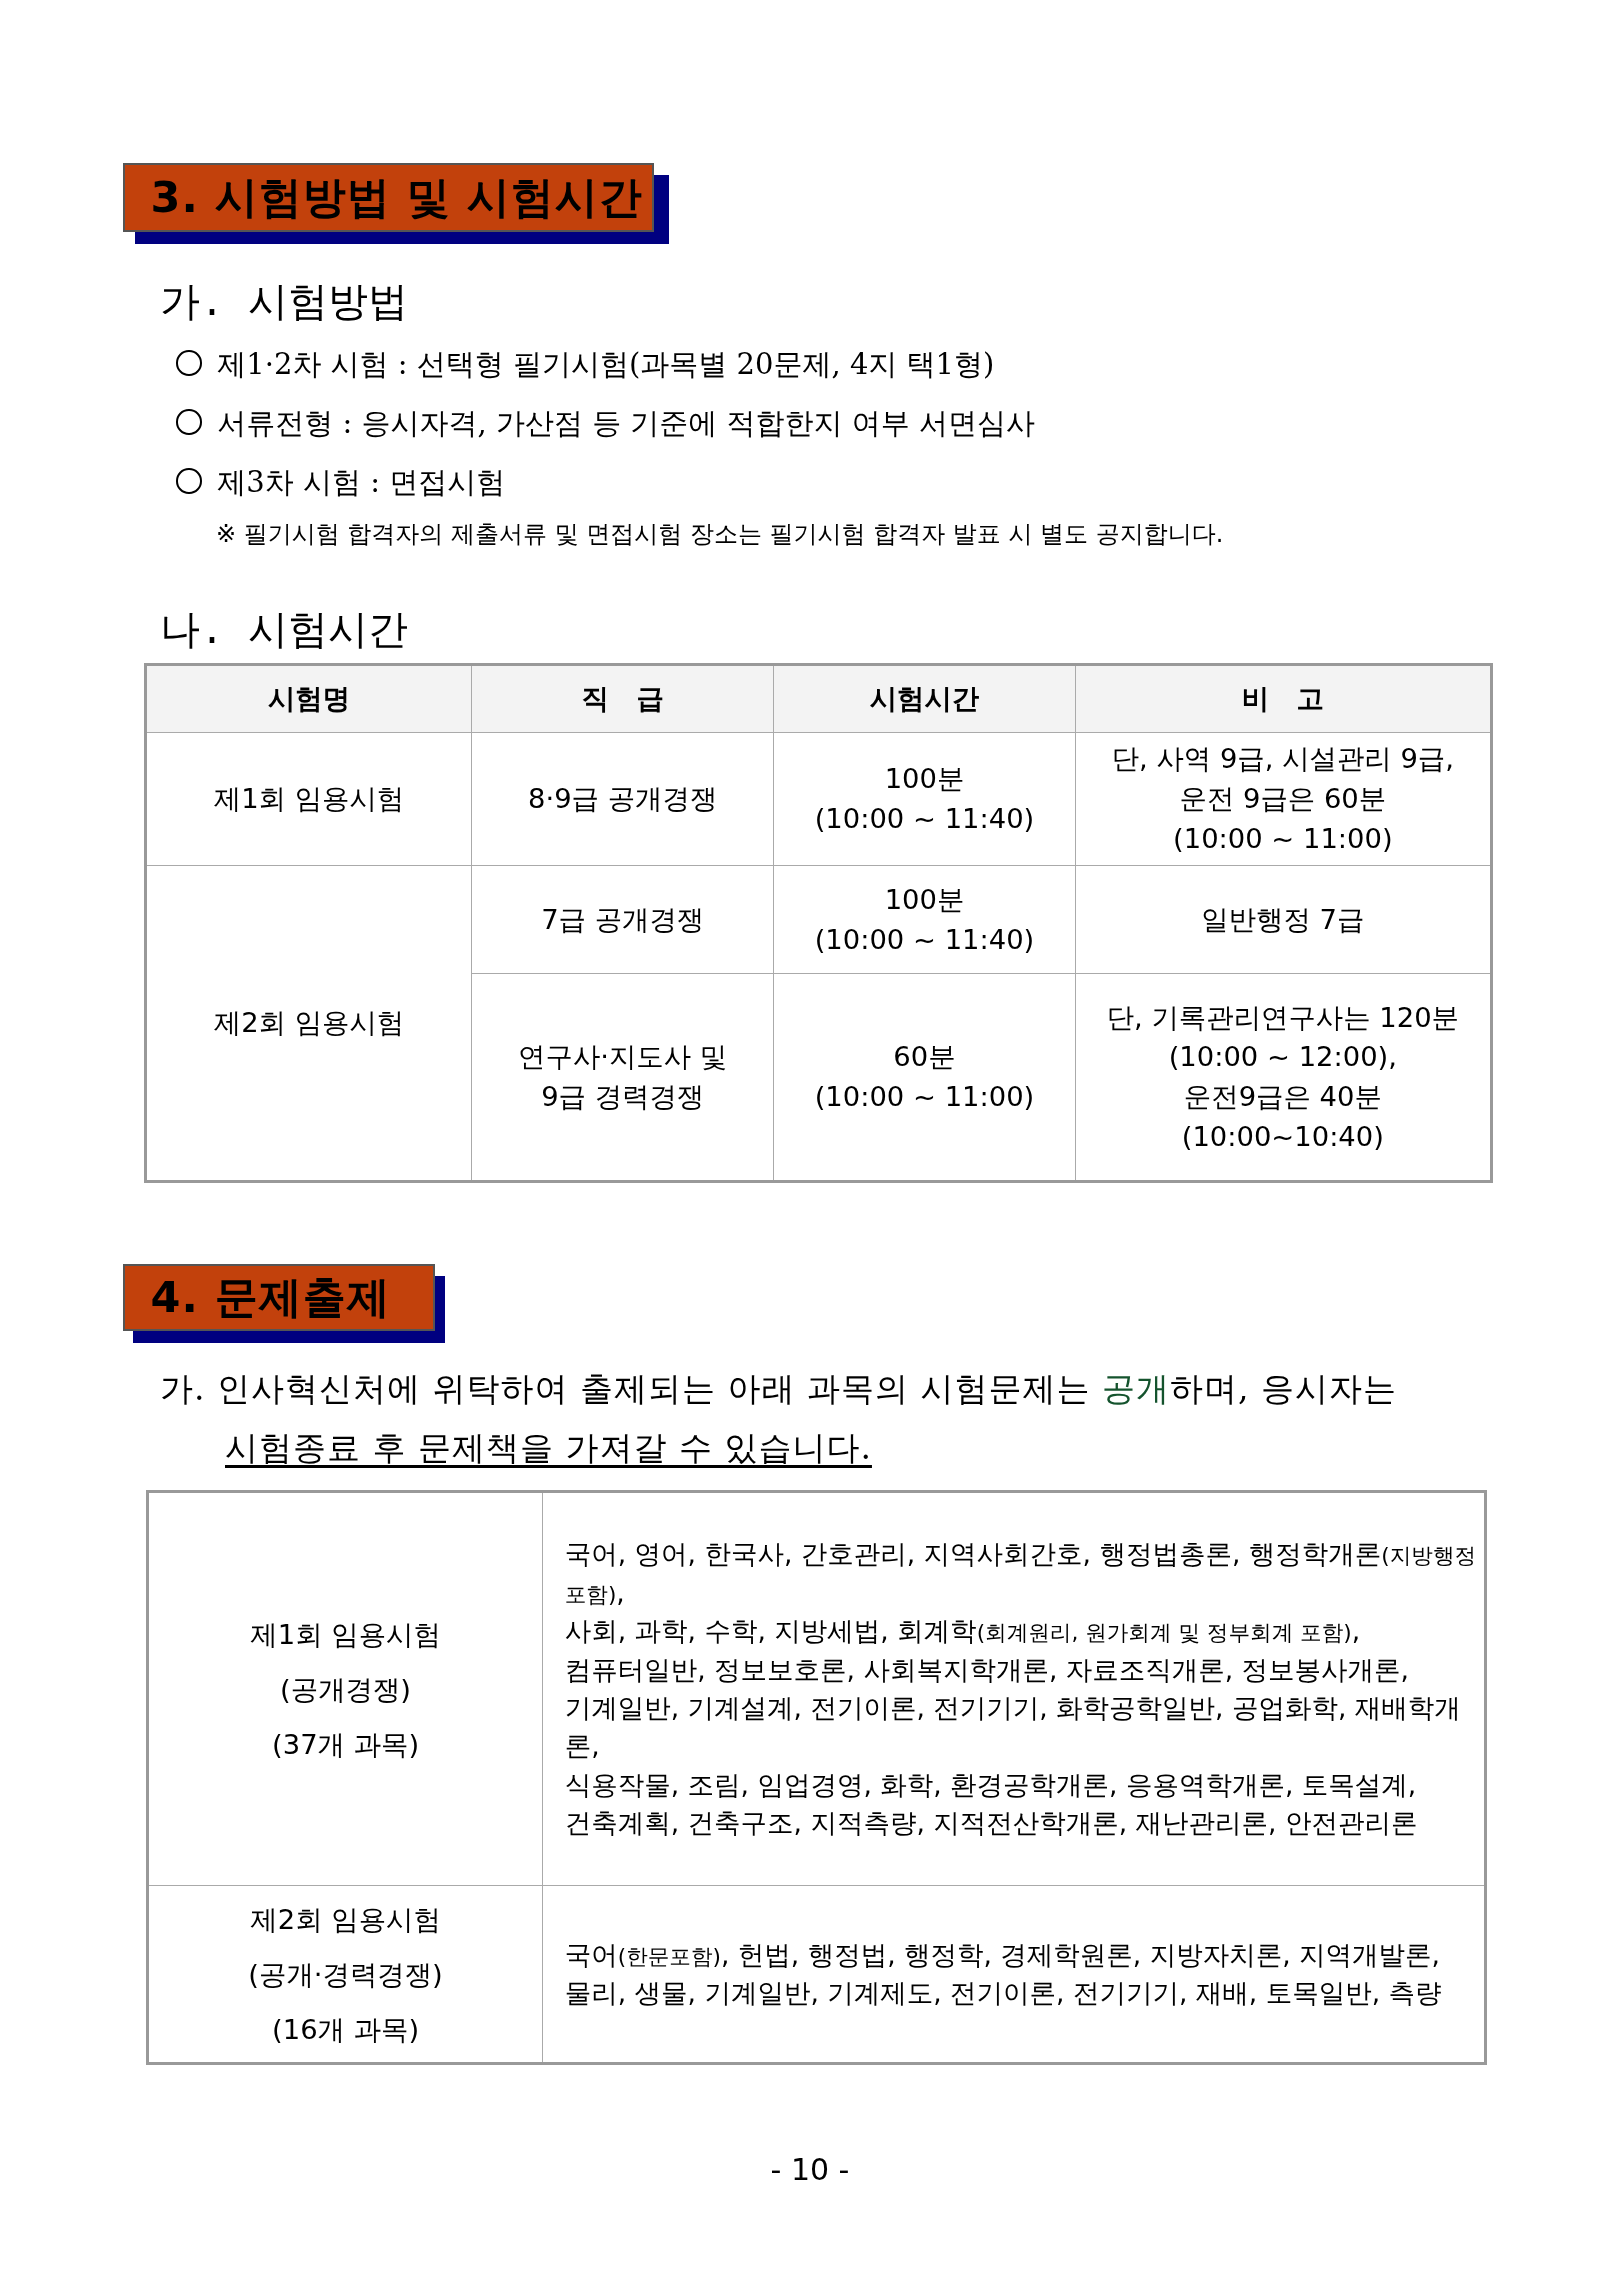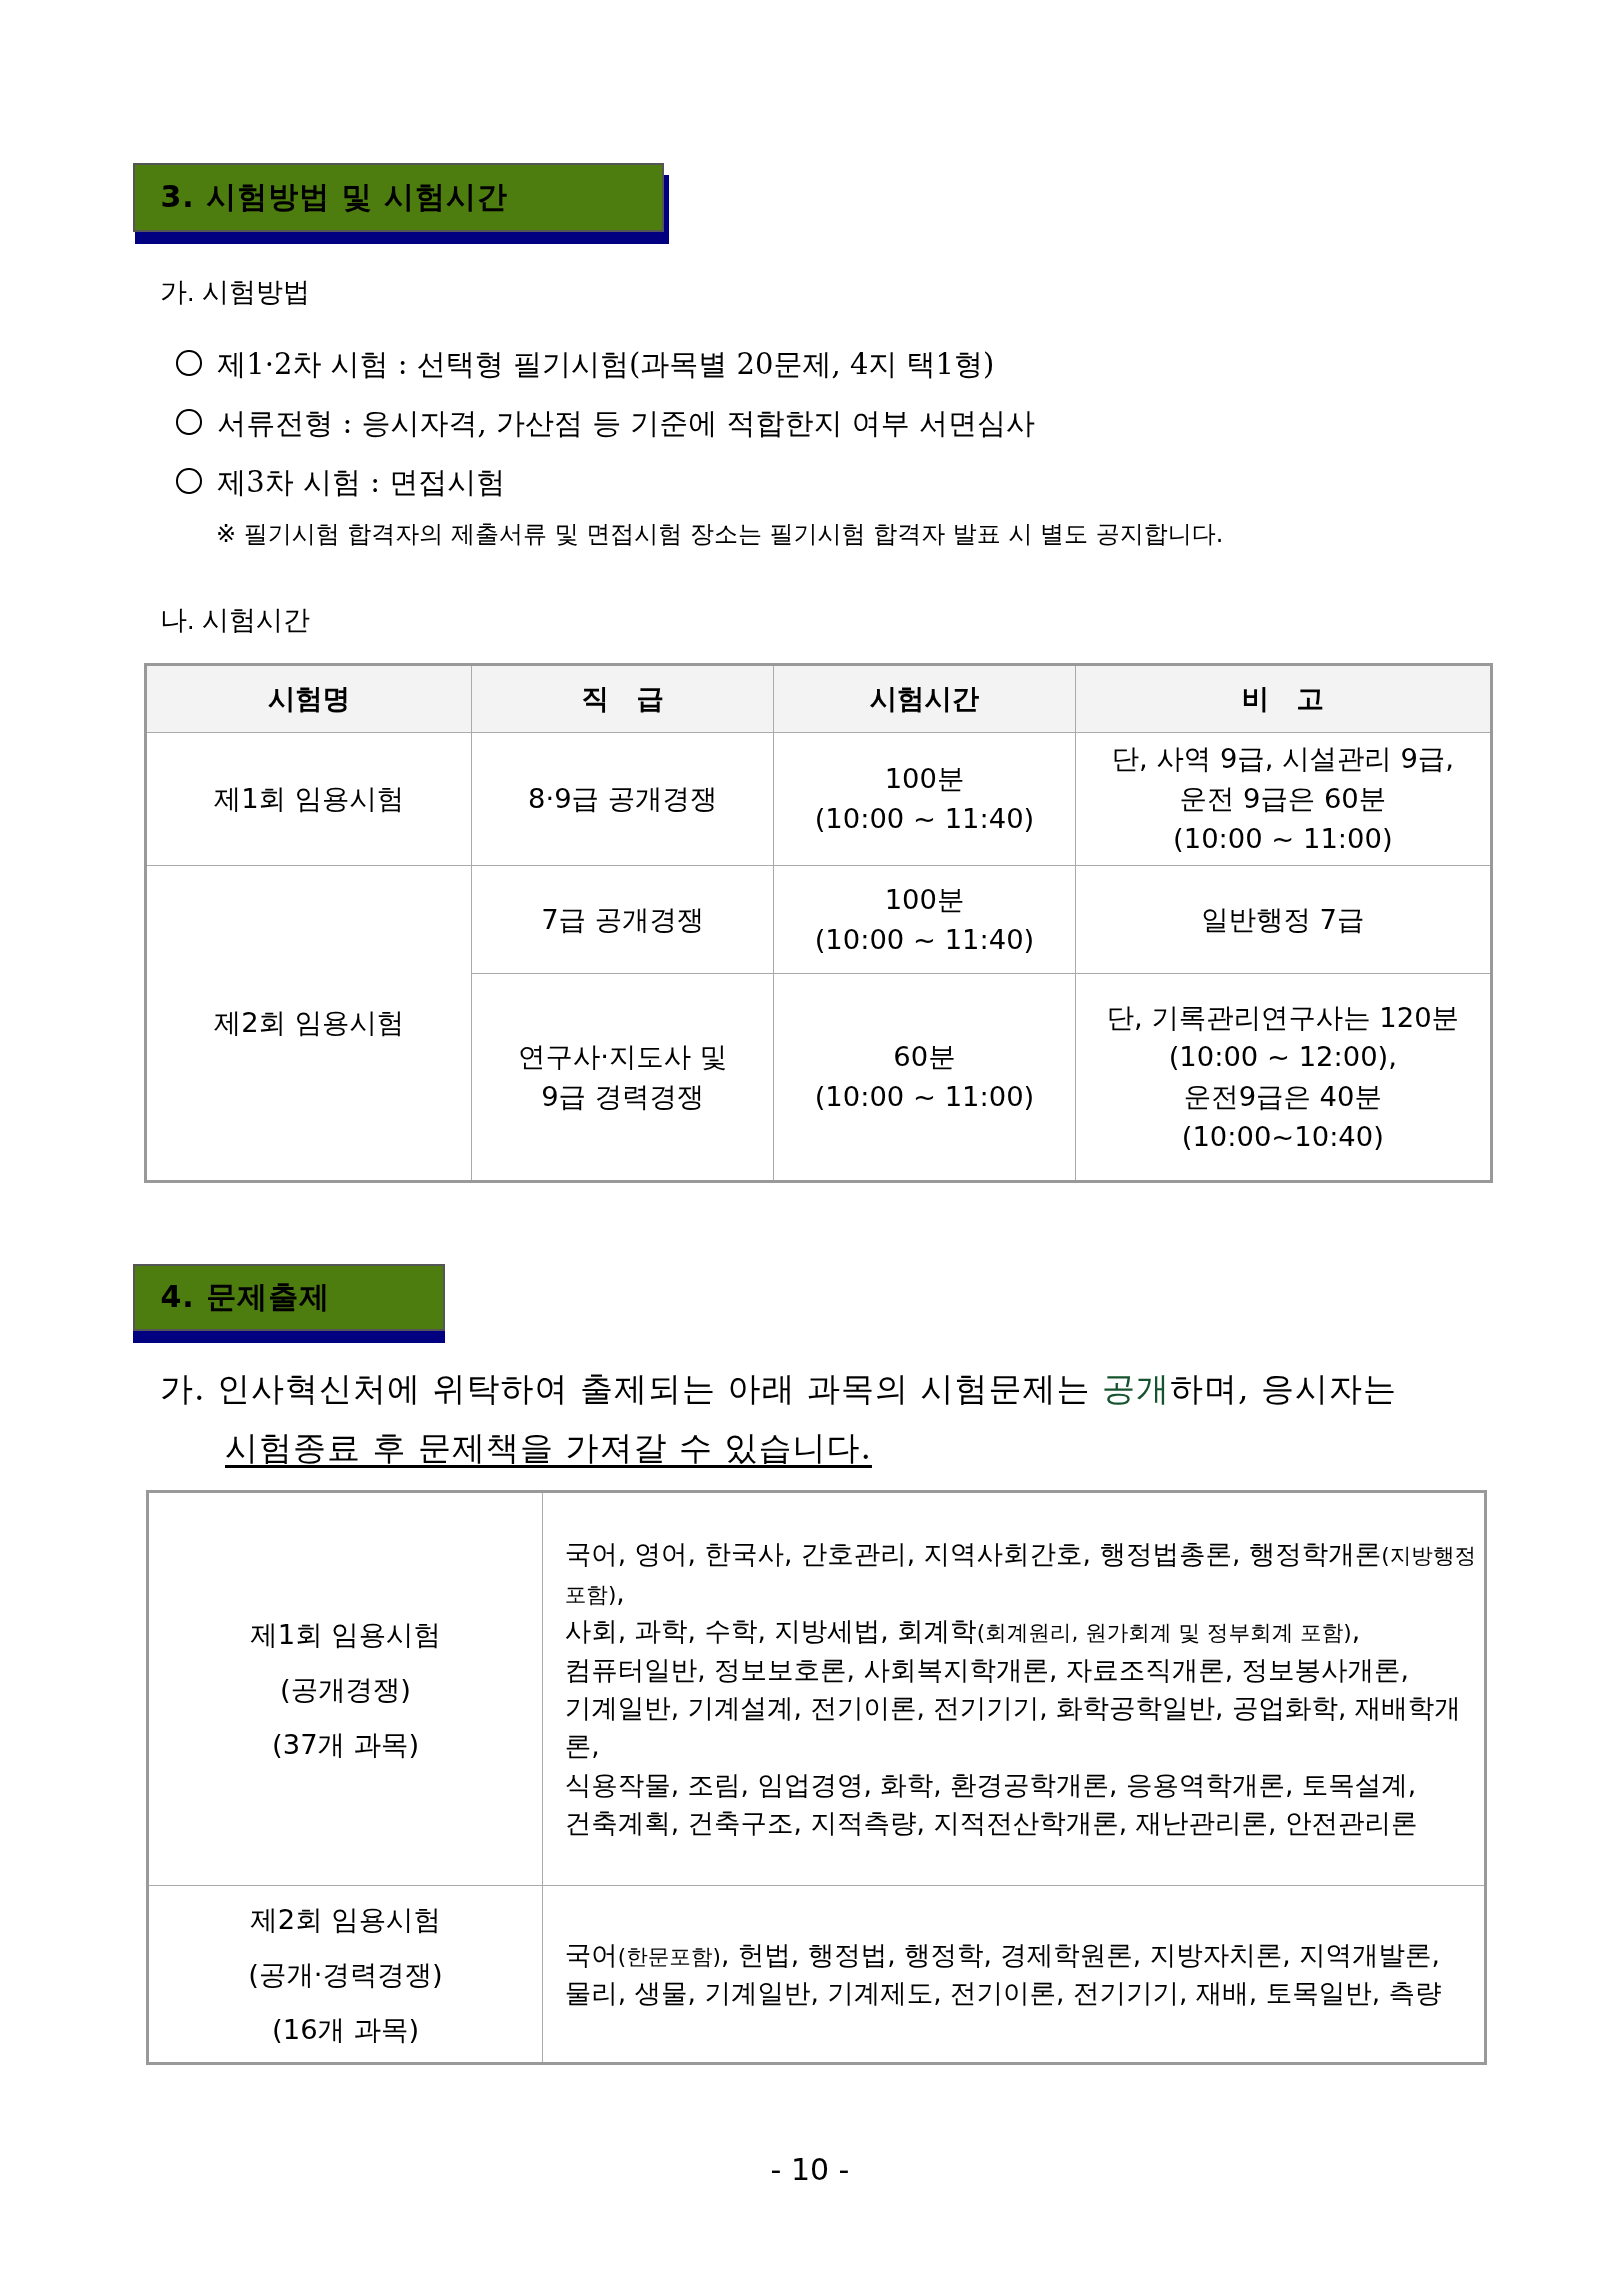"3. 시험방법 및 시험시간" .sec-title .box { background: #4d7c0f -> #c2410c; font-size: 30px -> 43px; margin-left: 10px -> none }
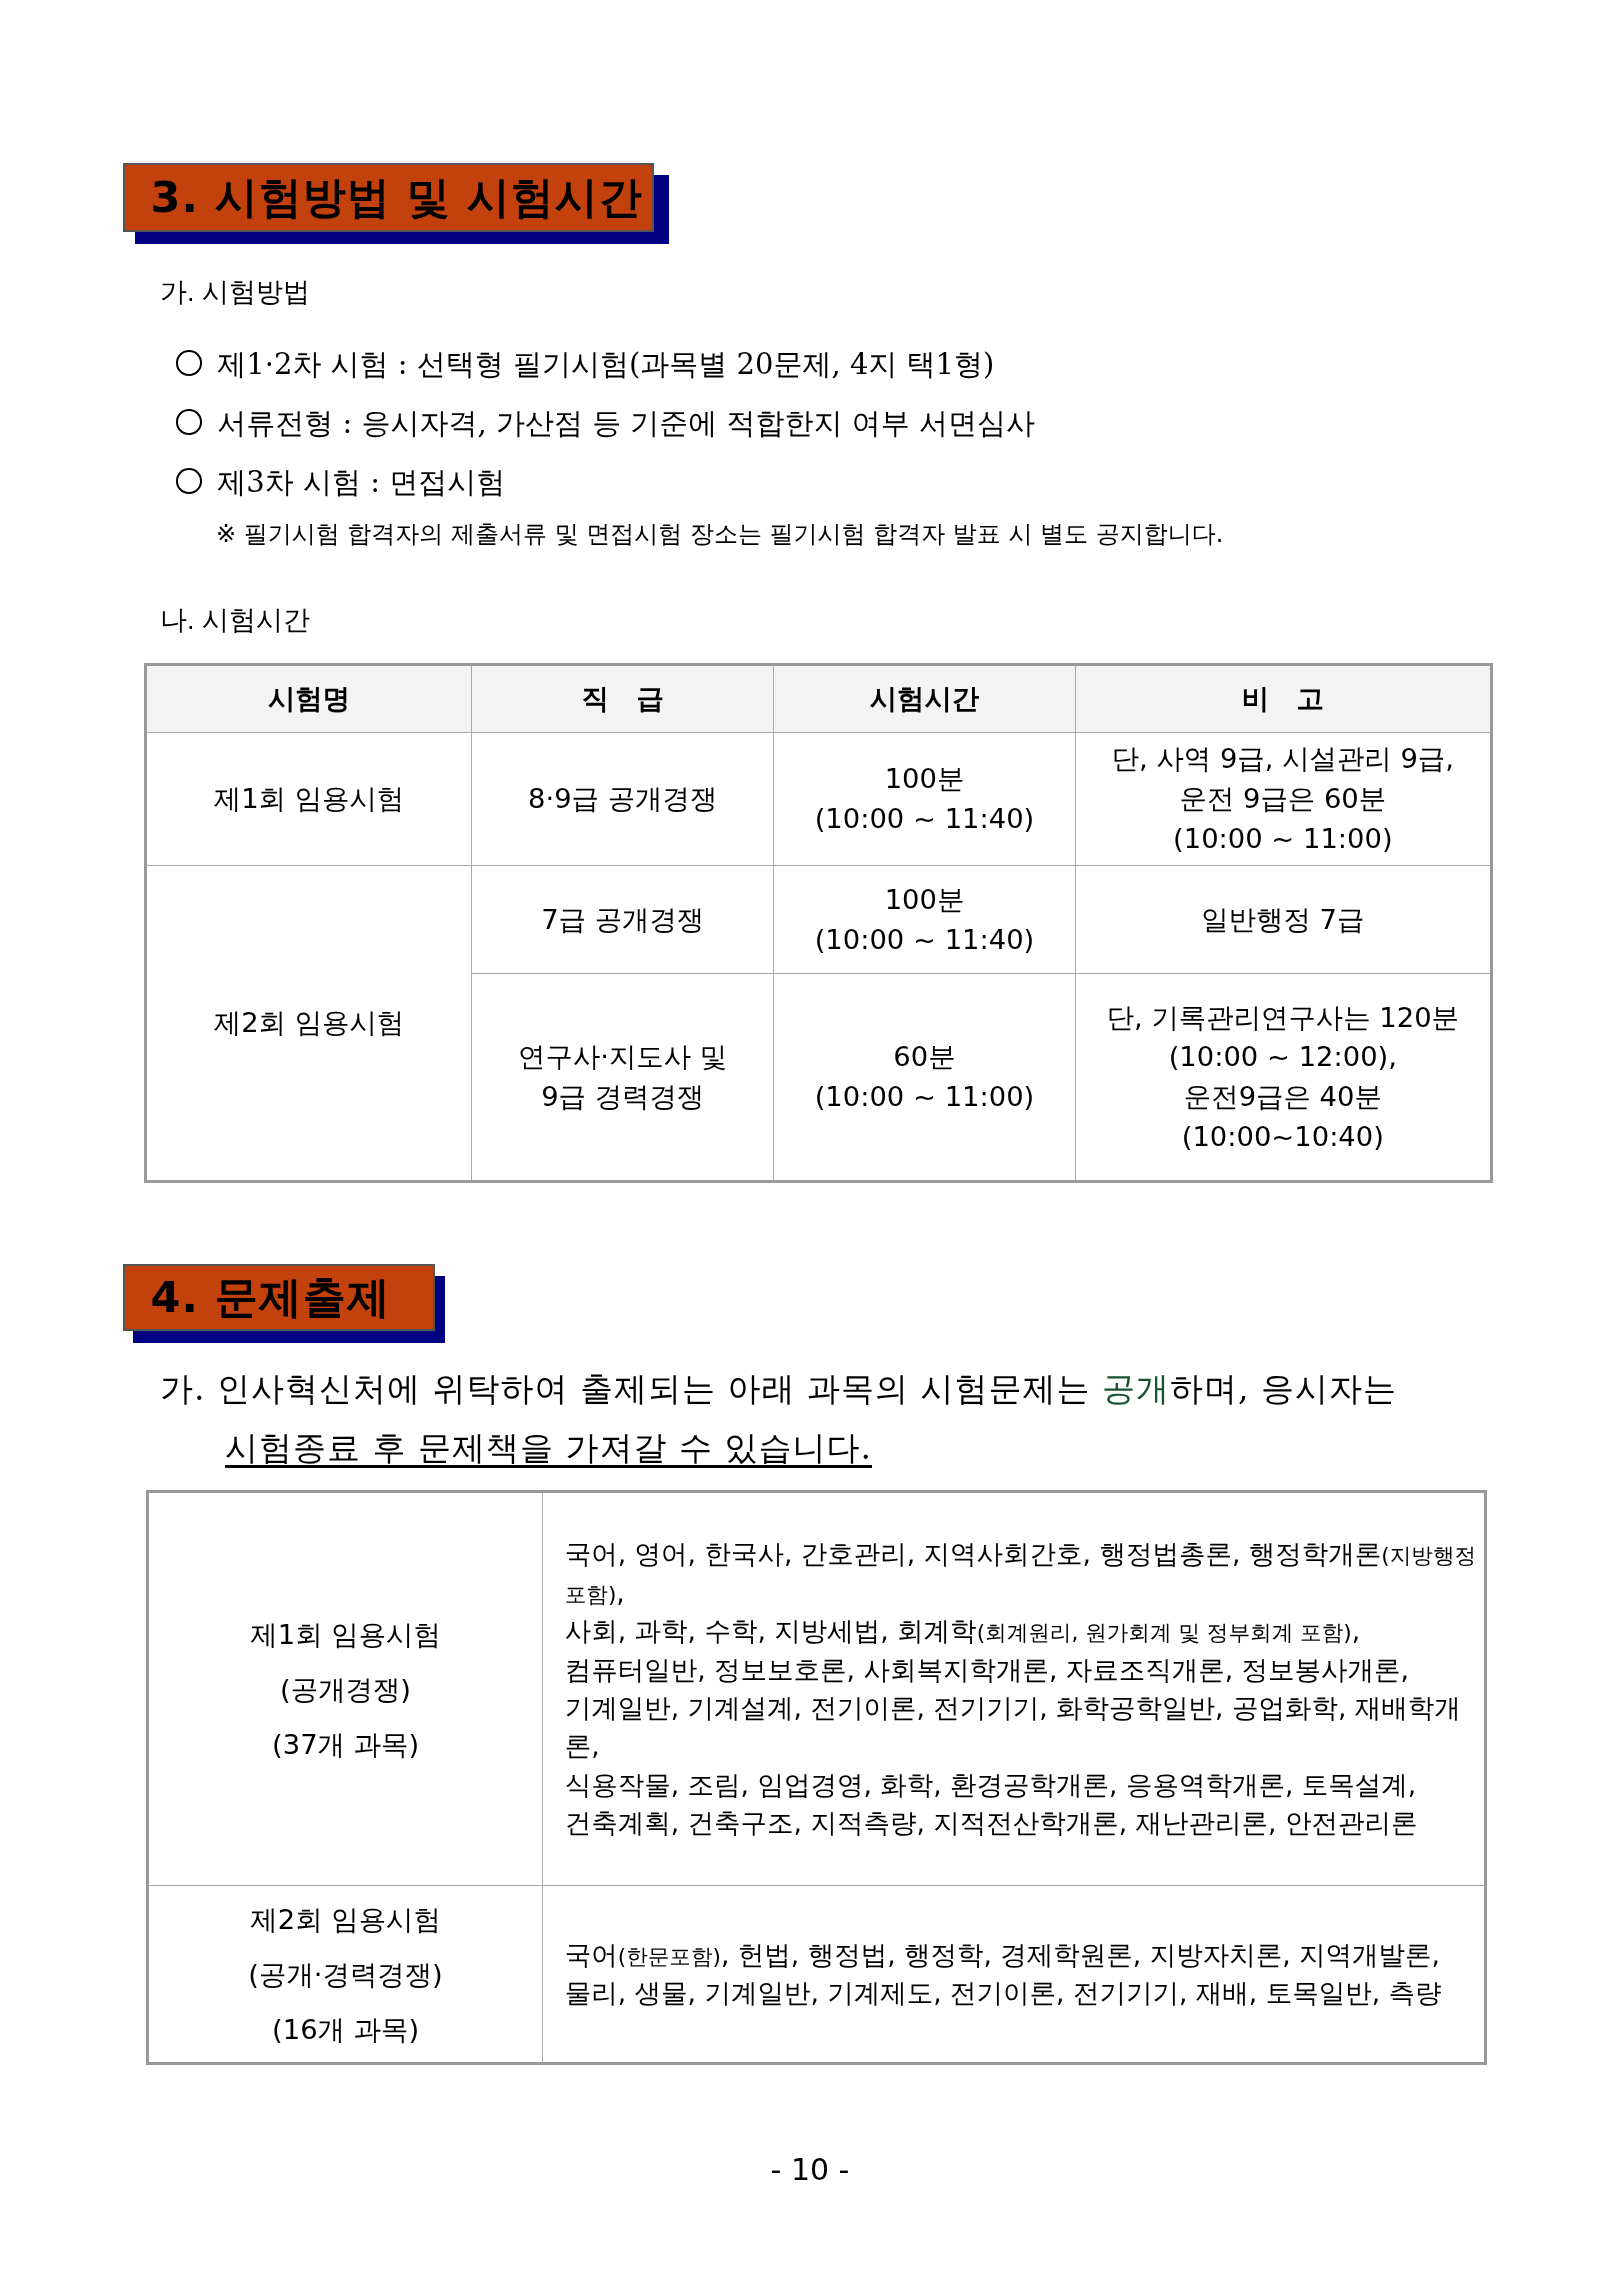"가. 시험방법" .subhead { font-family: Liberation Sans, sans-serif -> Liberation Mono, monospace; font-size: 27px -> 40px }
